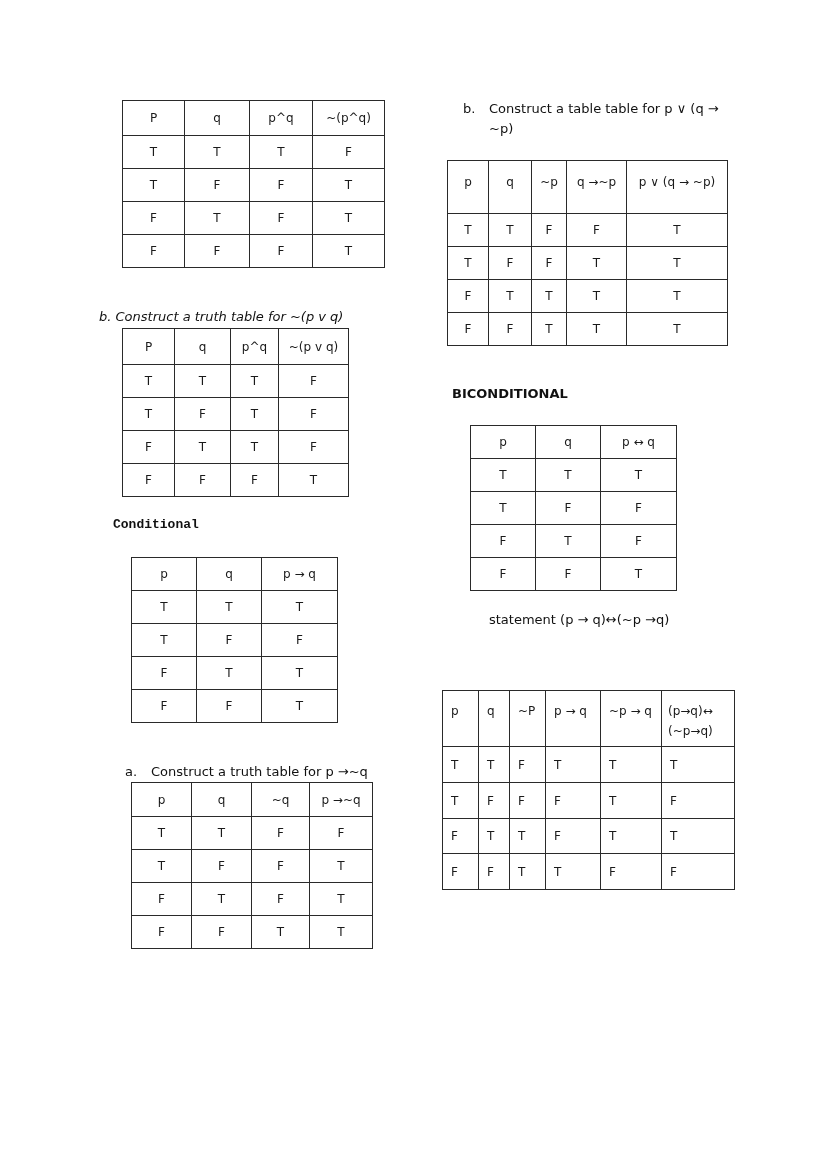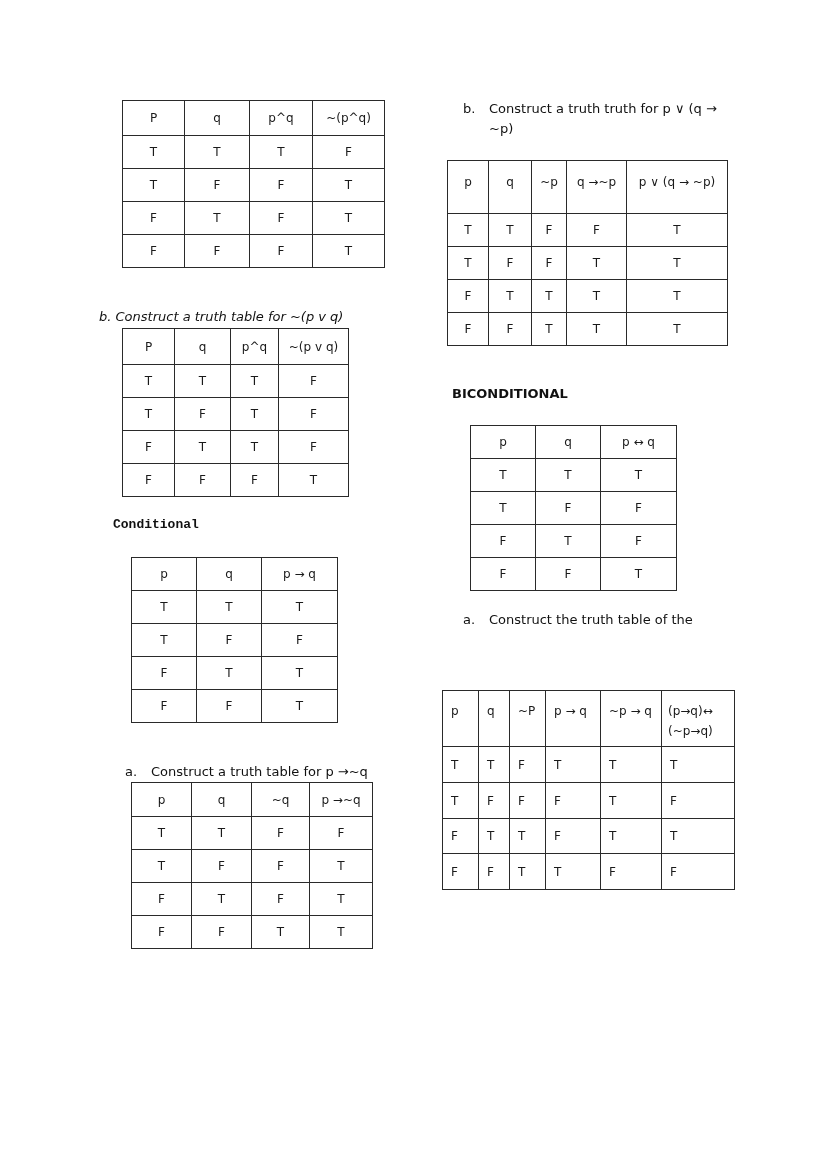"Construct a truth truth for" span { text: truth truth -> table table }
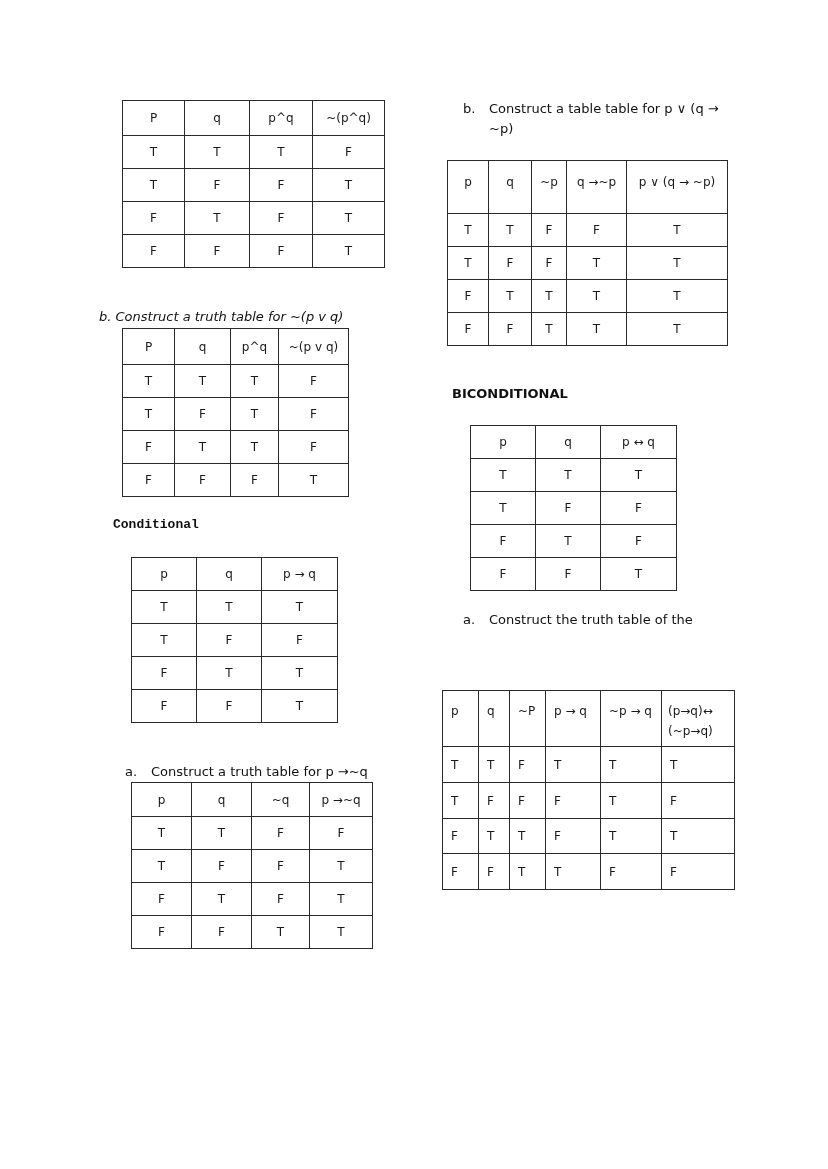"a. Construct the truth table" div { html: <div><span>a.</span><span>Construct the truth table of the</span></div> -> none }
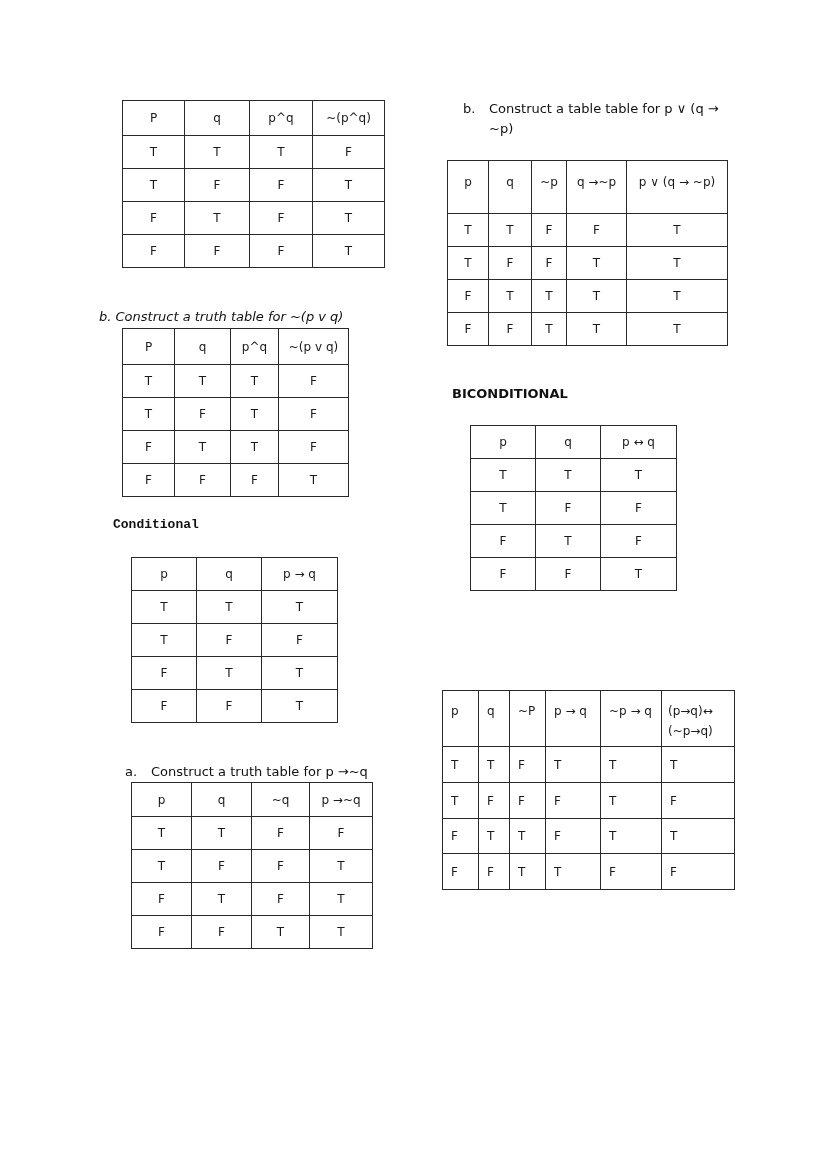"statement (p → q)↔(~p →q)" div { html: none -> <div>statement (p → q)↔(~p →q)</div> }
